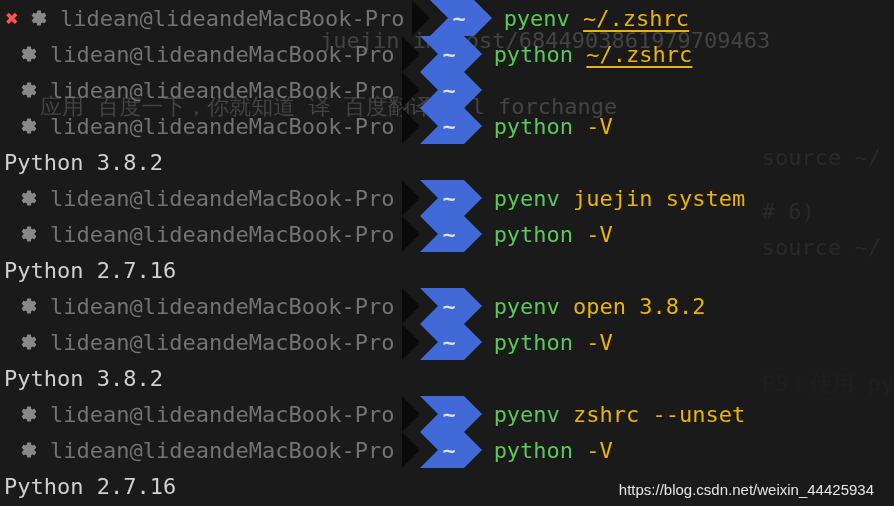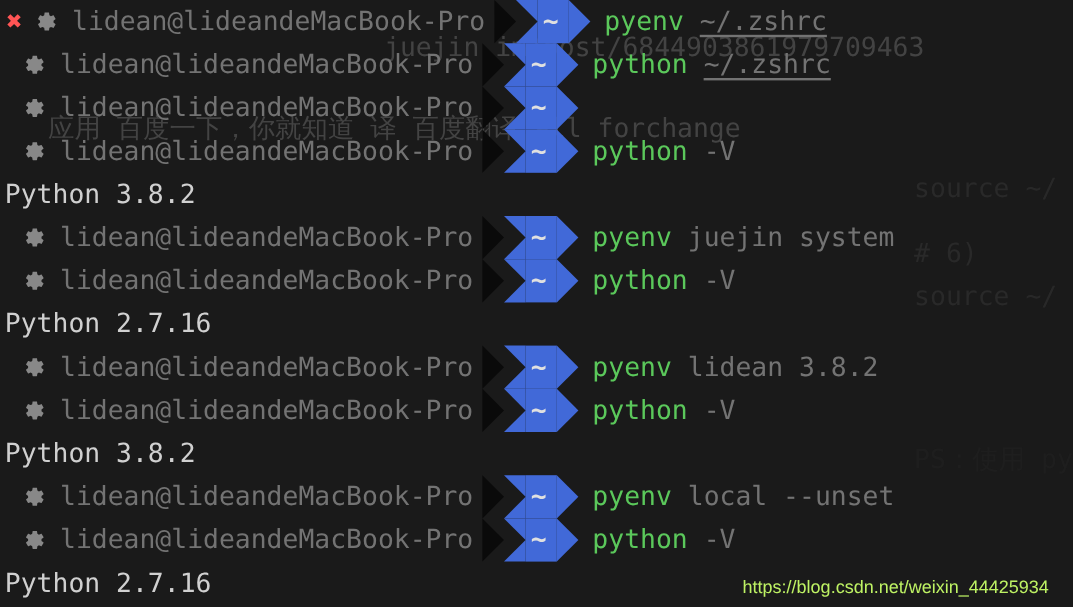"~/.zshrc" .cmd-text { color: #737373 -> #eab308 }
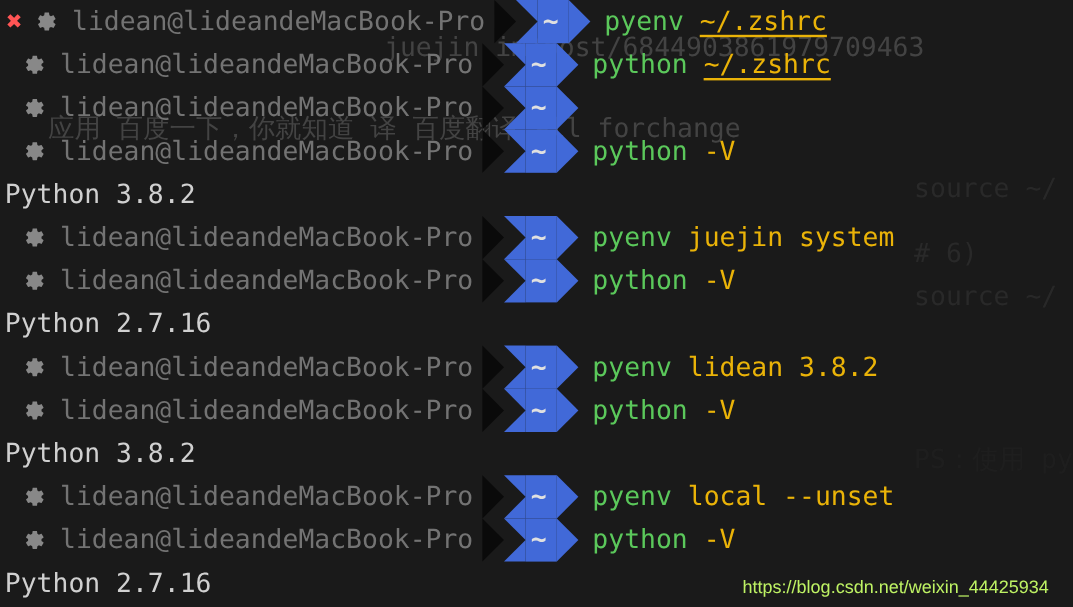"lidean 3.8.2" span.cmd-text { text: lidean -> open }
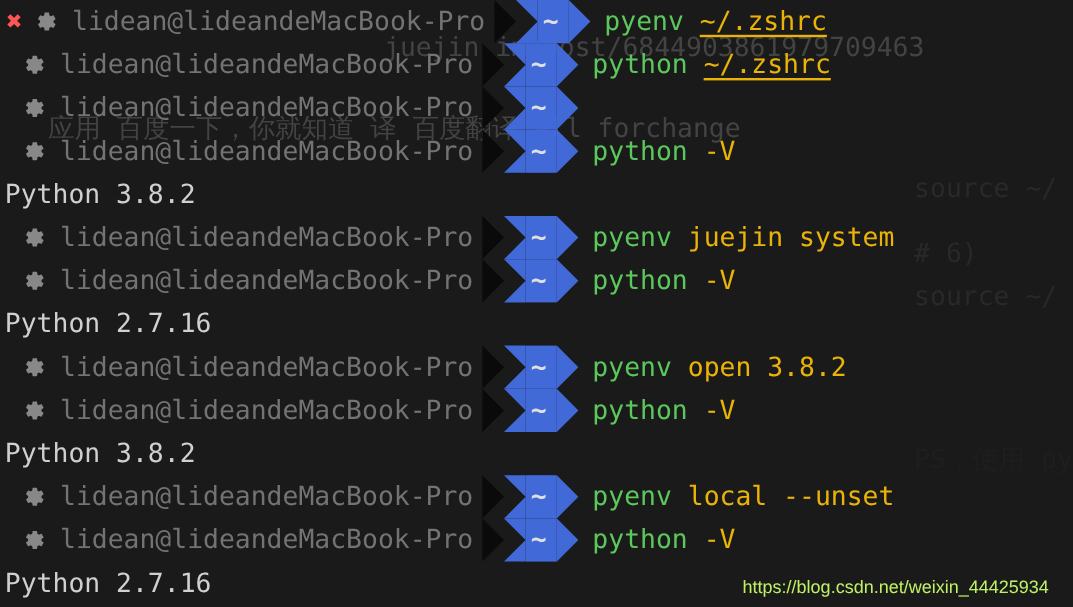"local --unset" span.cmd-text { text: local -> zshrc }
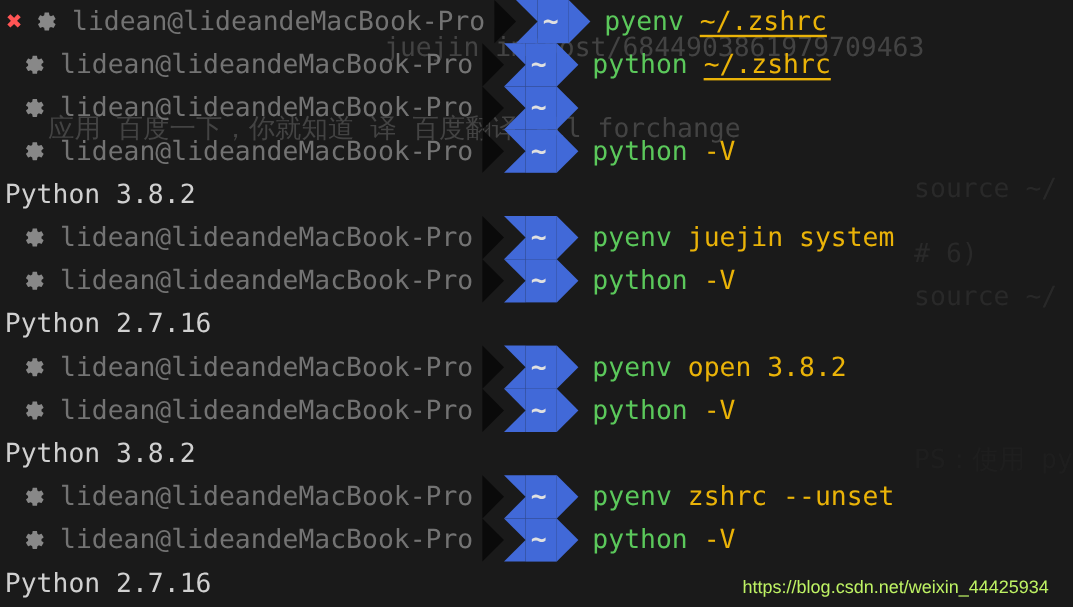"https://blog.csdn.net/weixin_44425934" .watermark { color: #bef264 -> #e5e5e5 }
